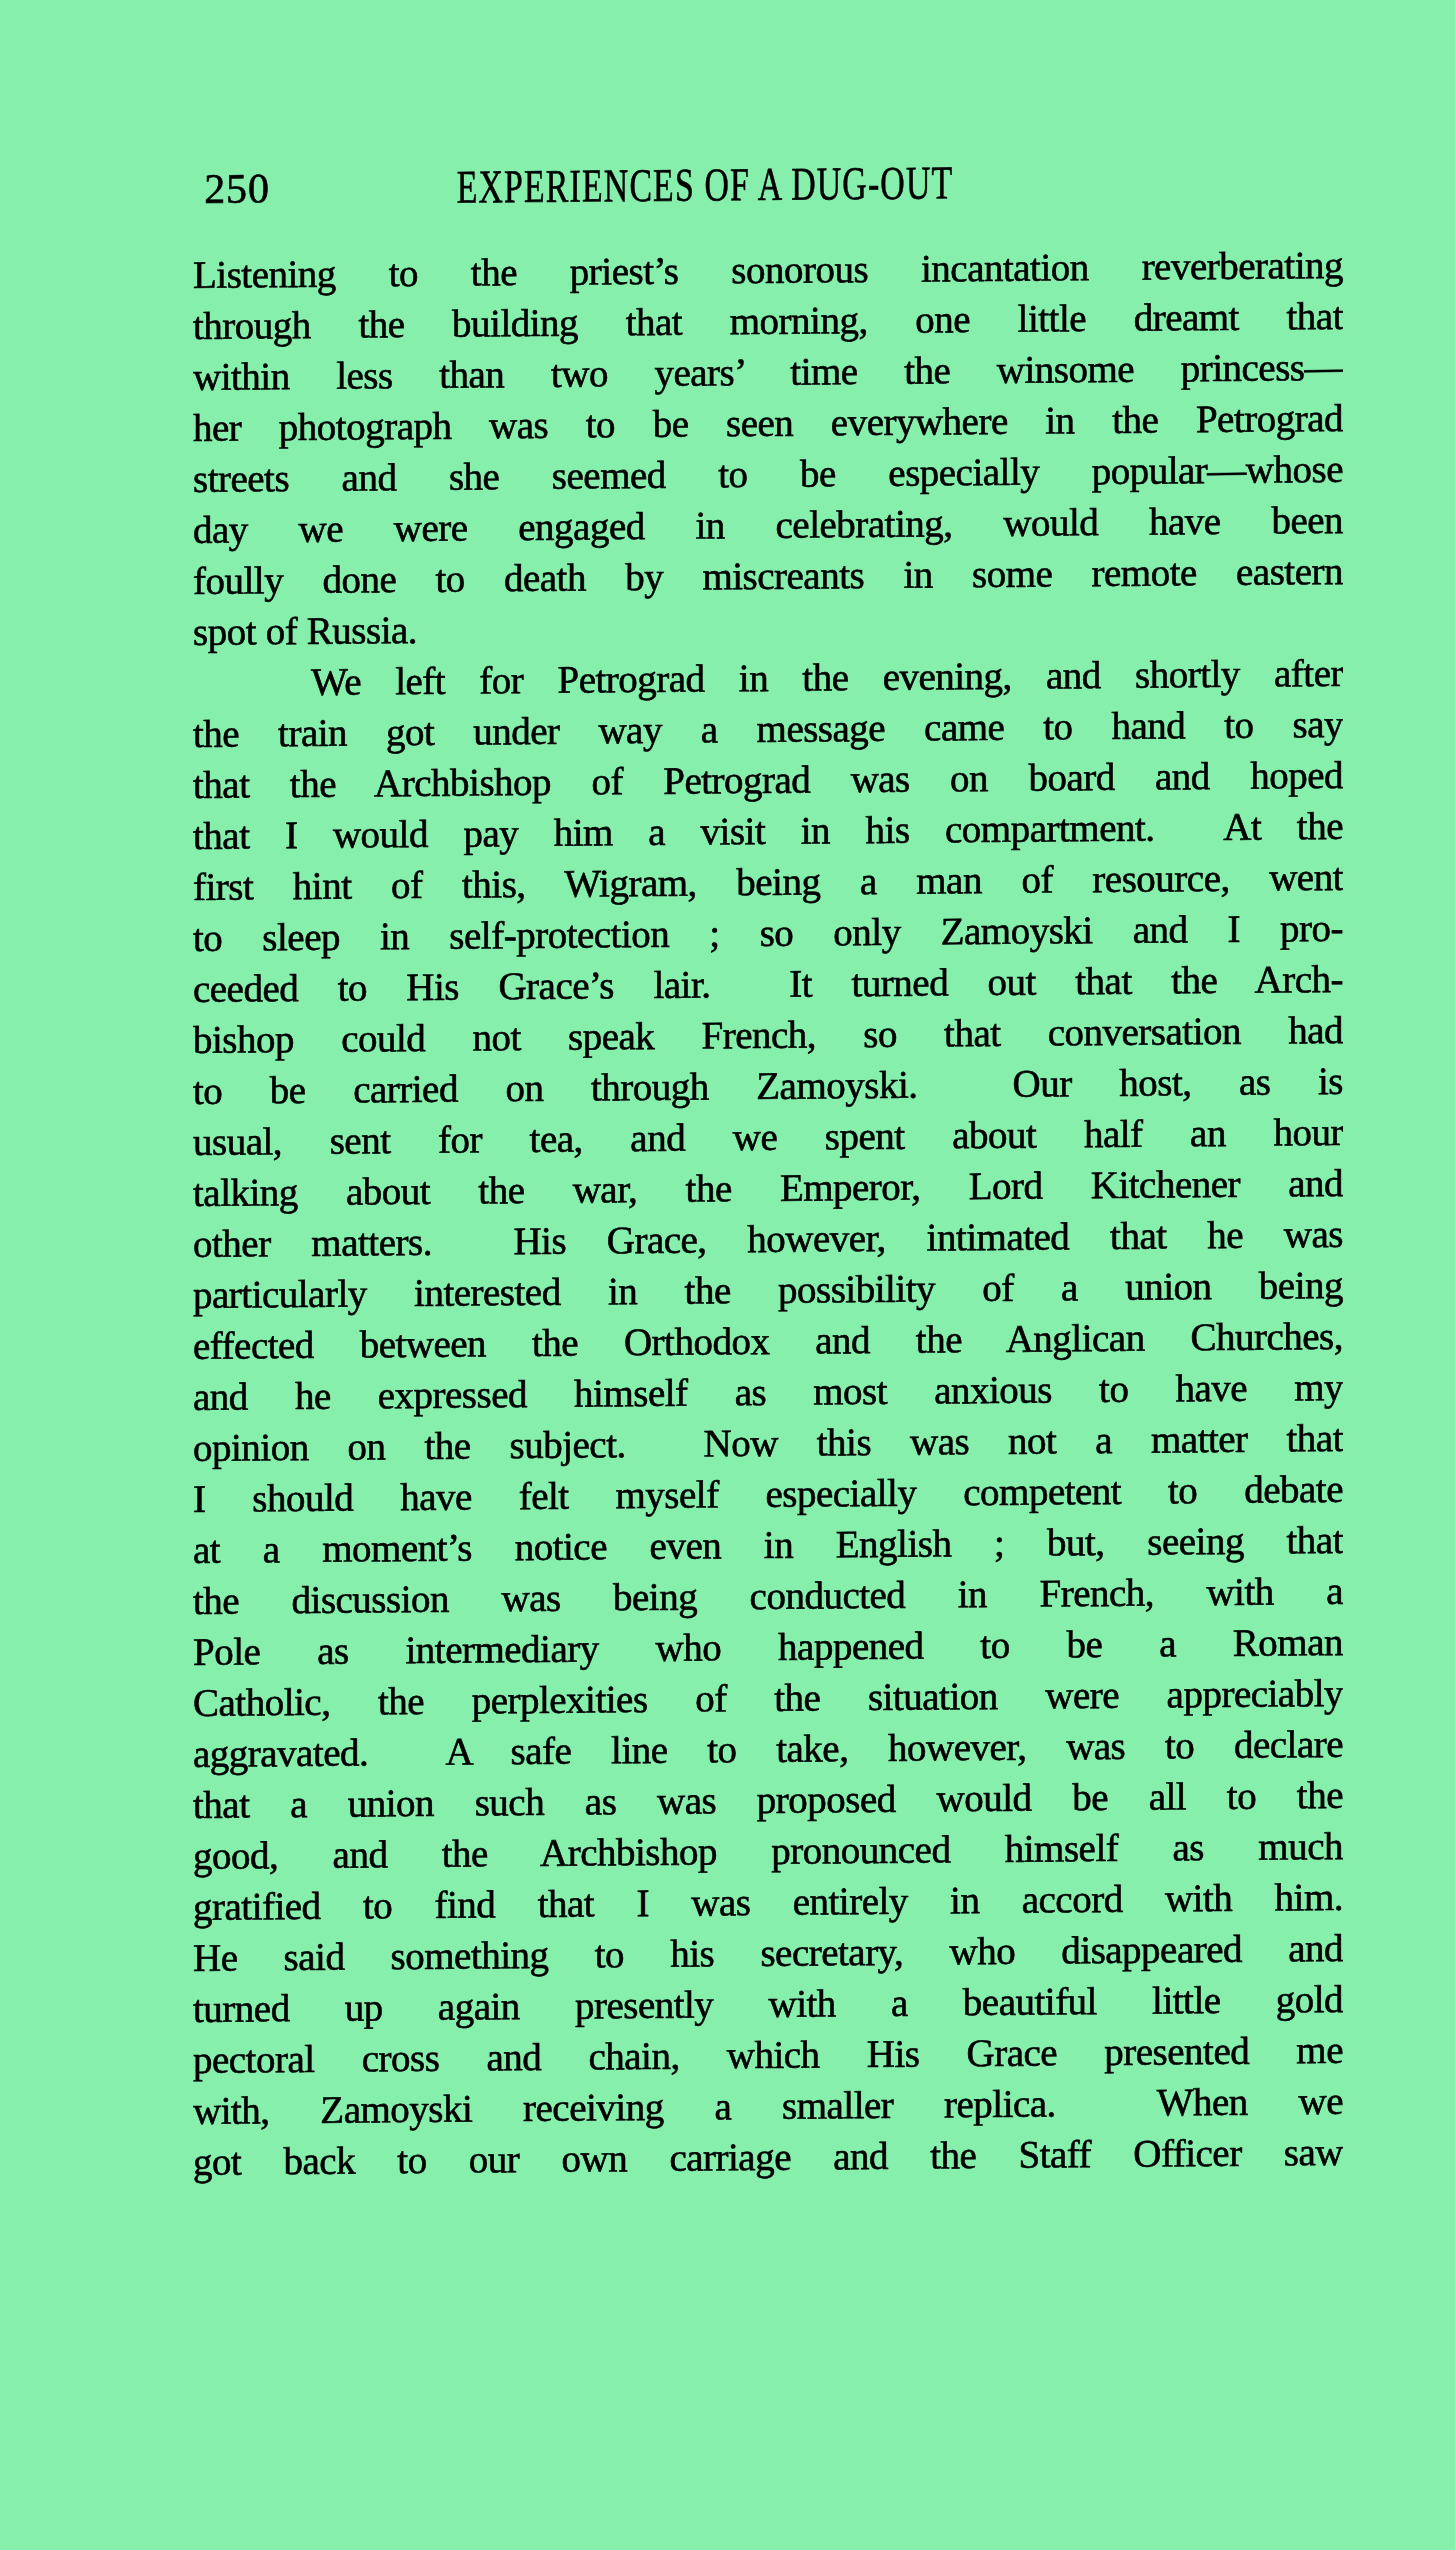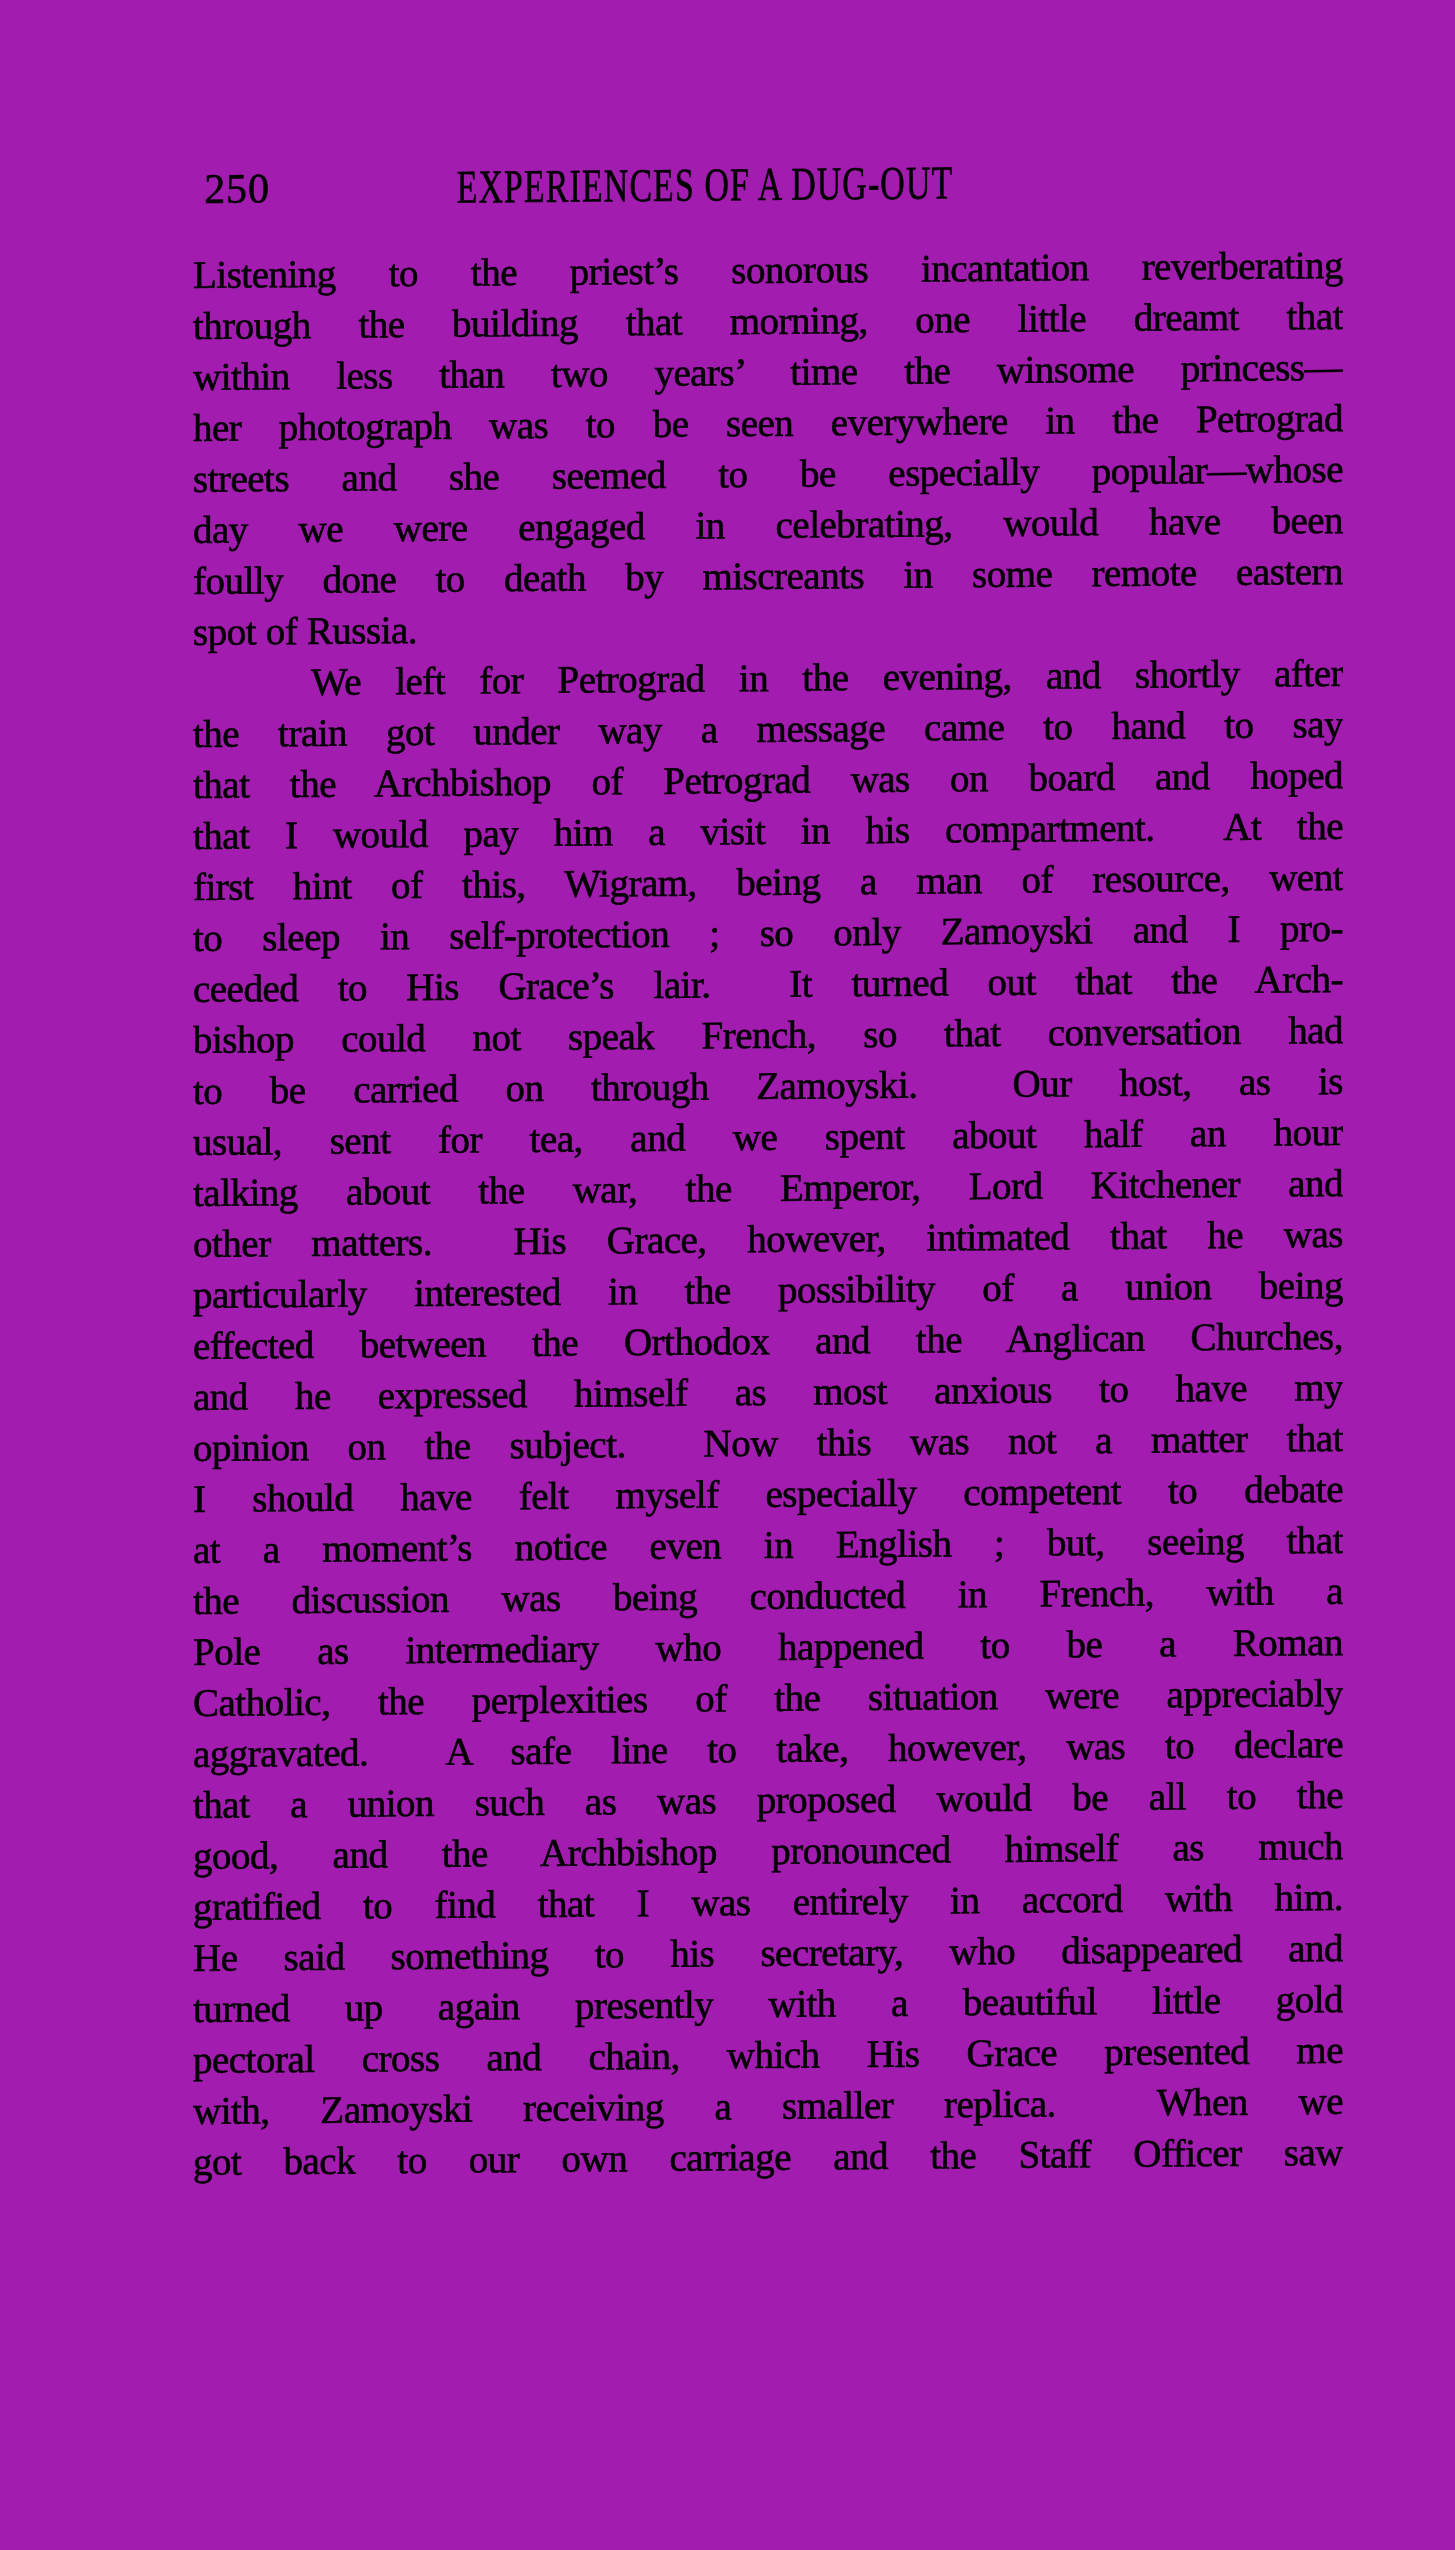"250" .scan { background: #a21caf -> #86efac }
